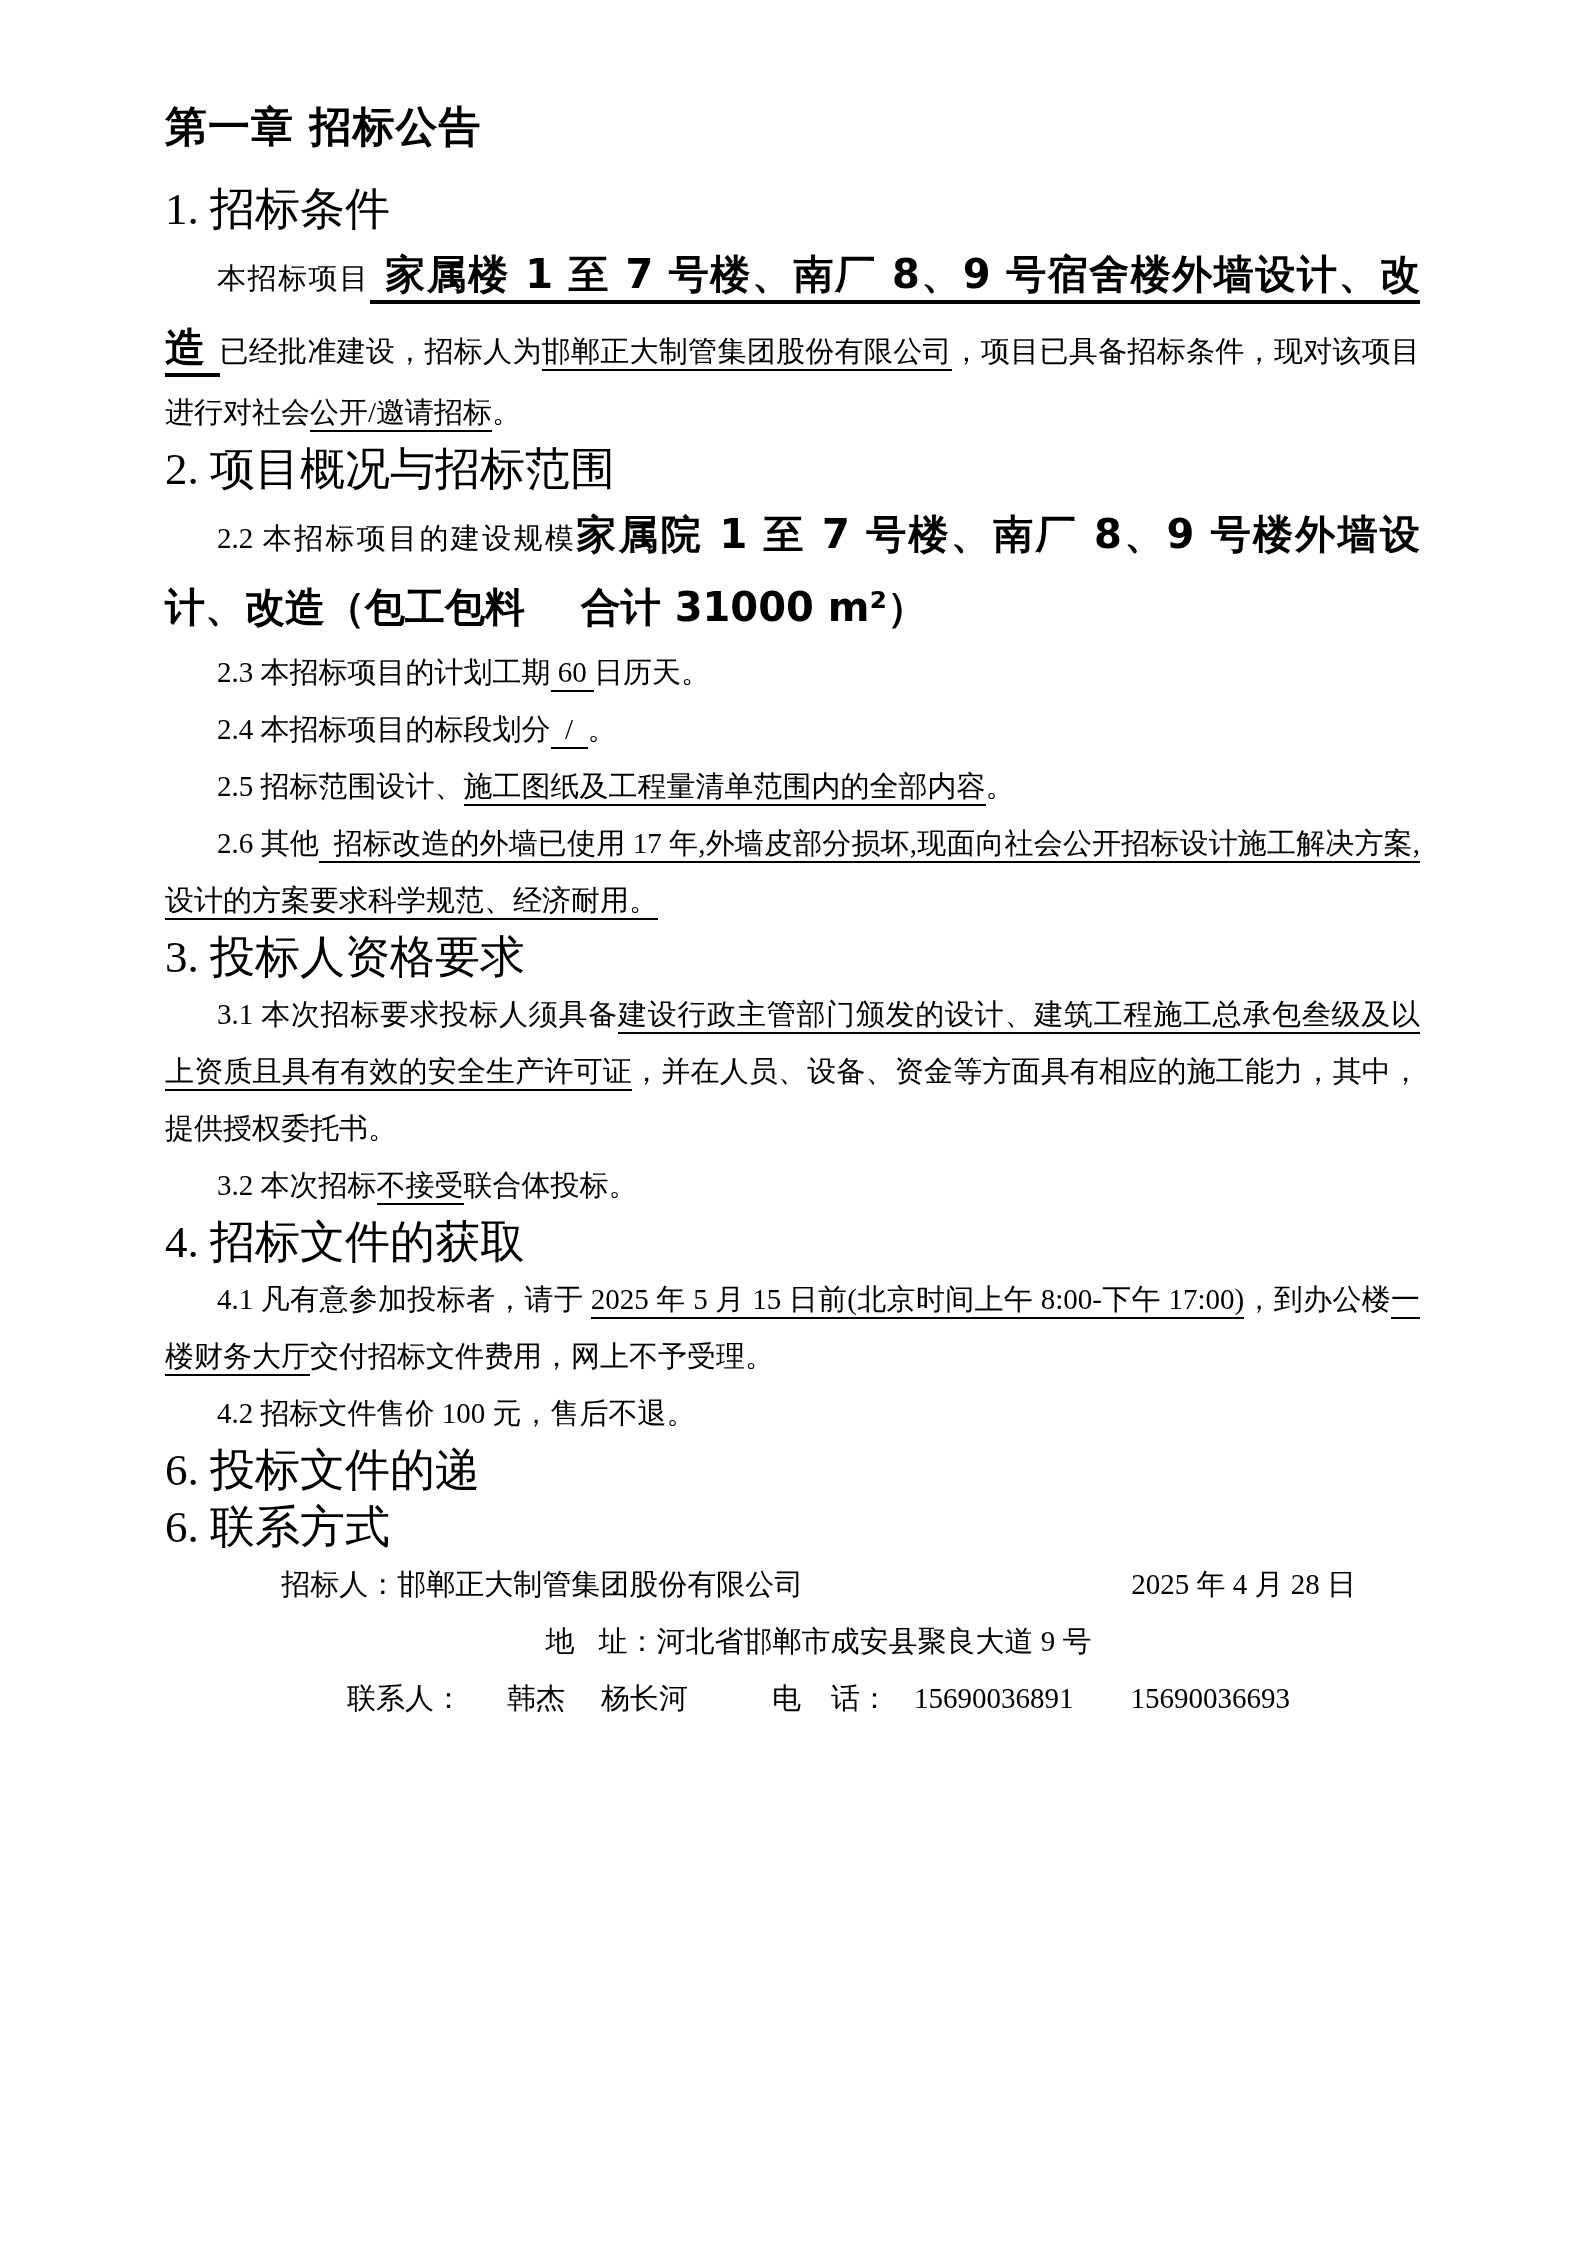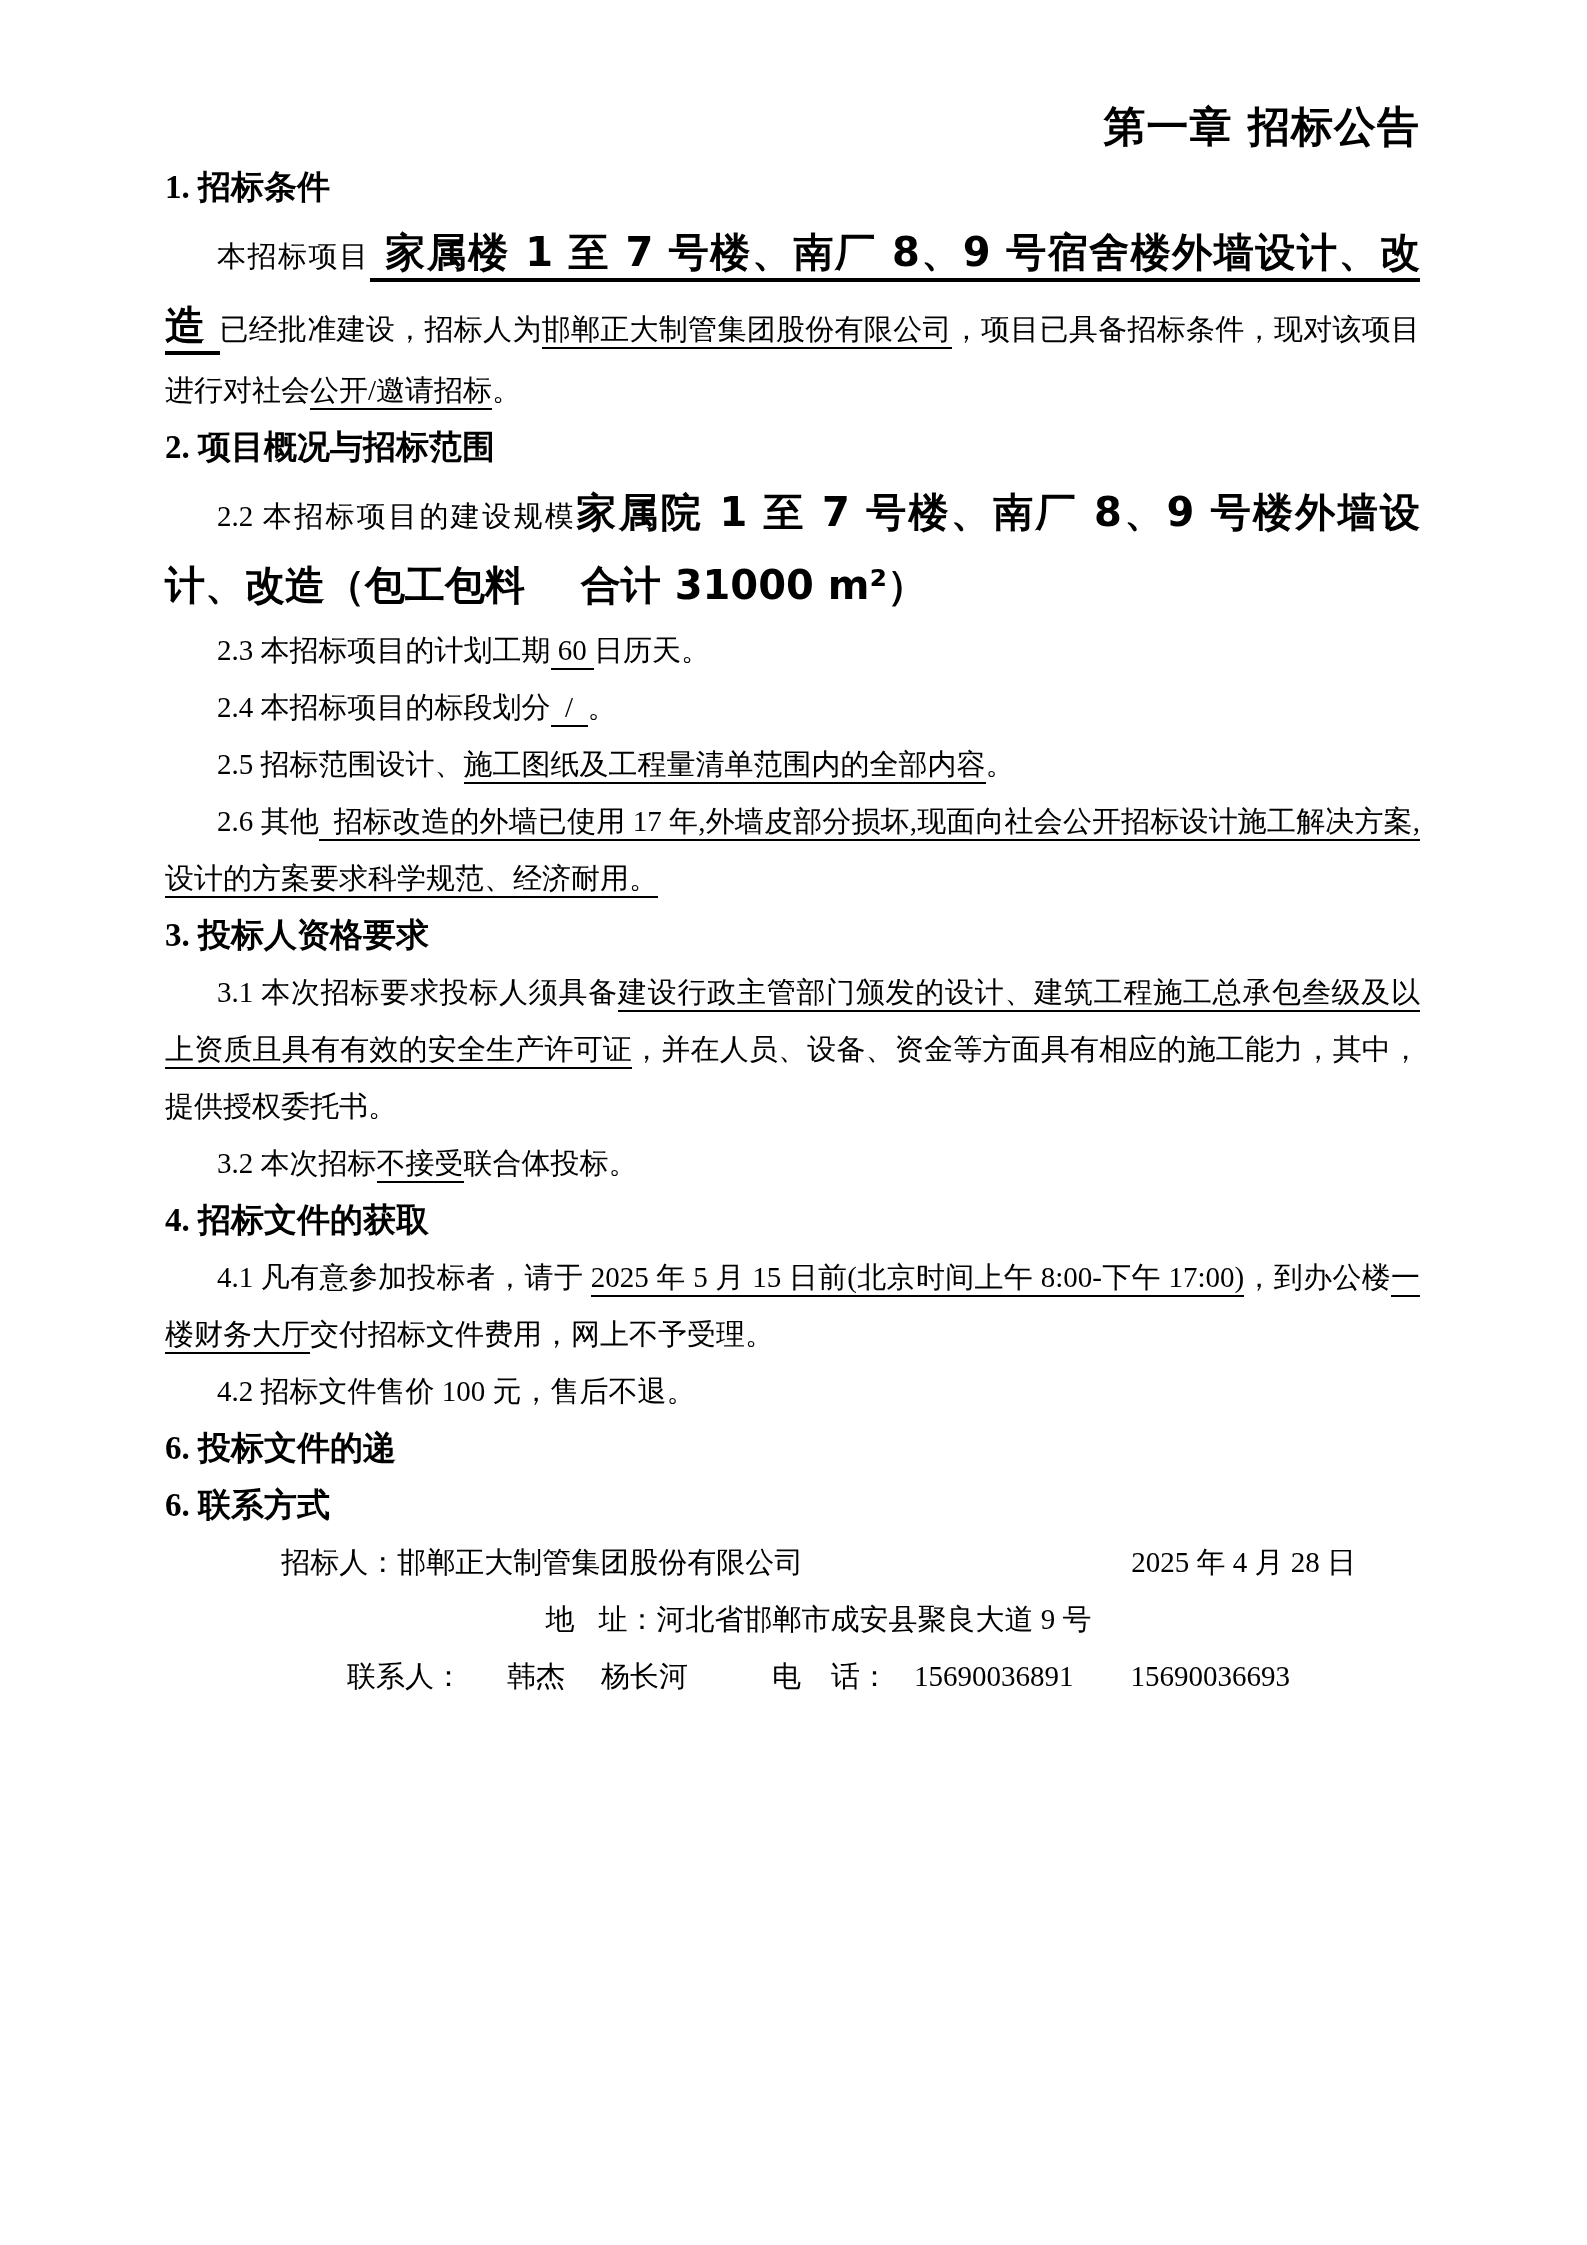"第一章 招标公告" .doc-title { margin-bottom: none -> 22px; text-align: right -> left }
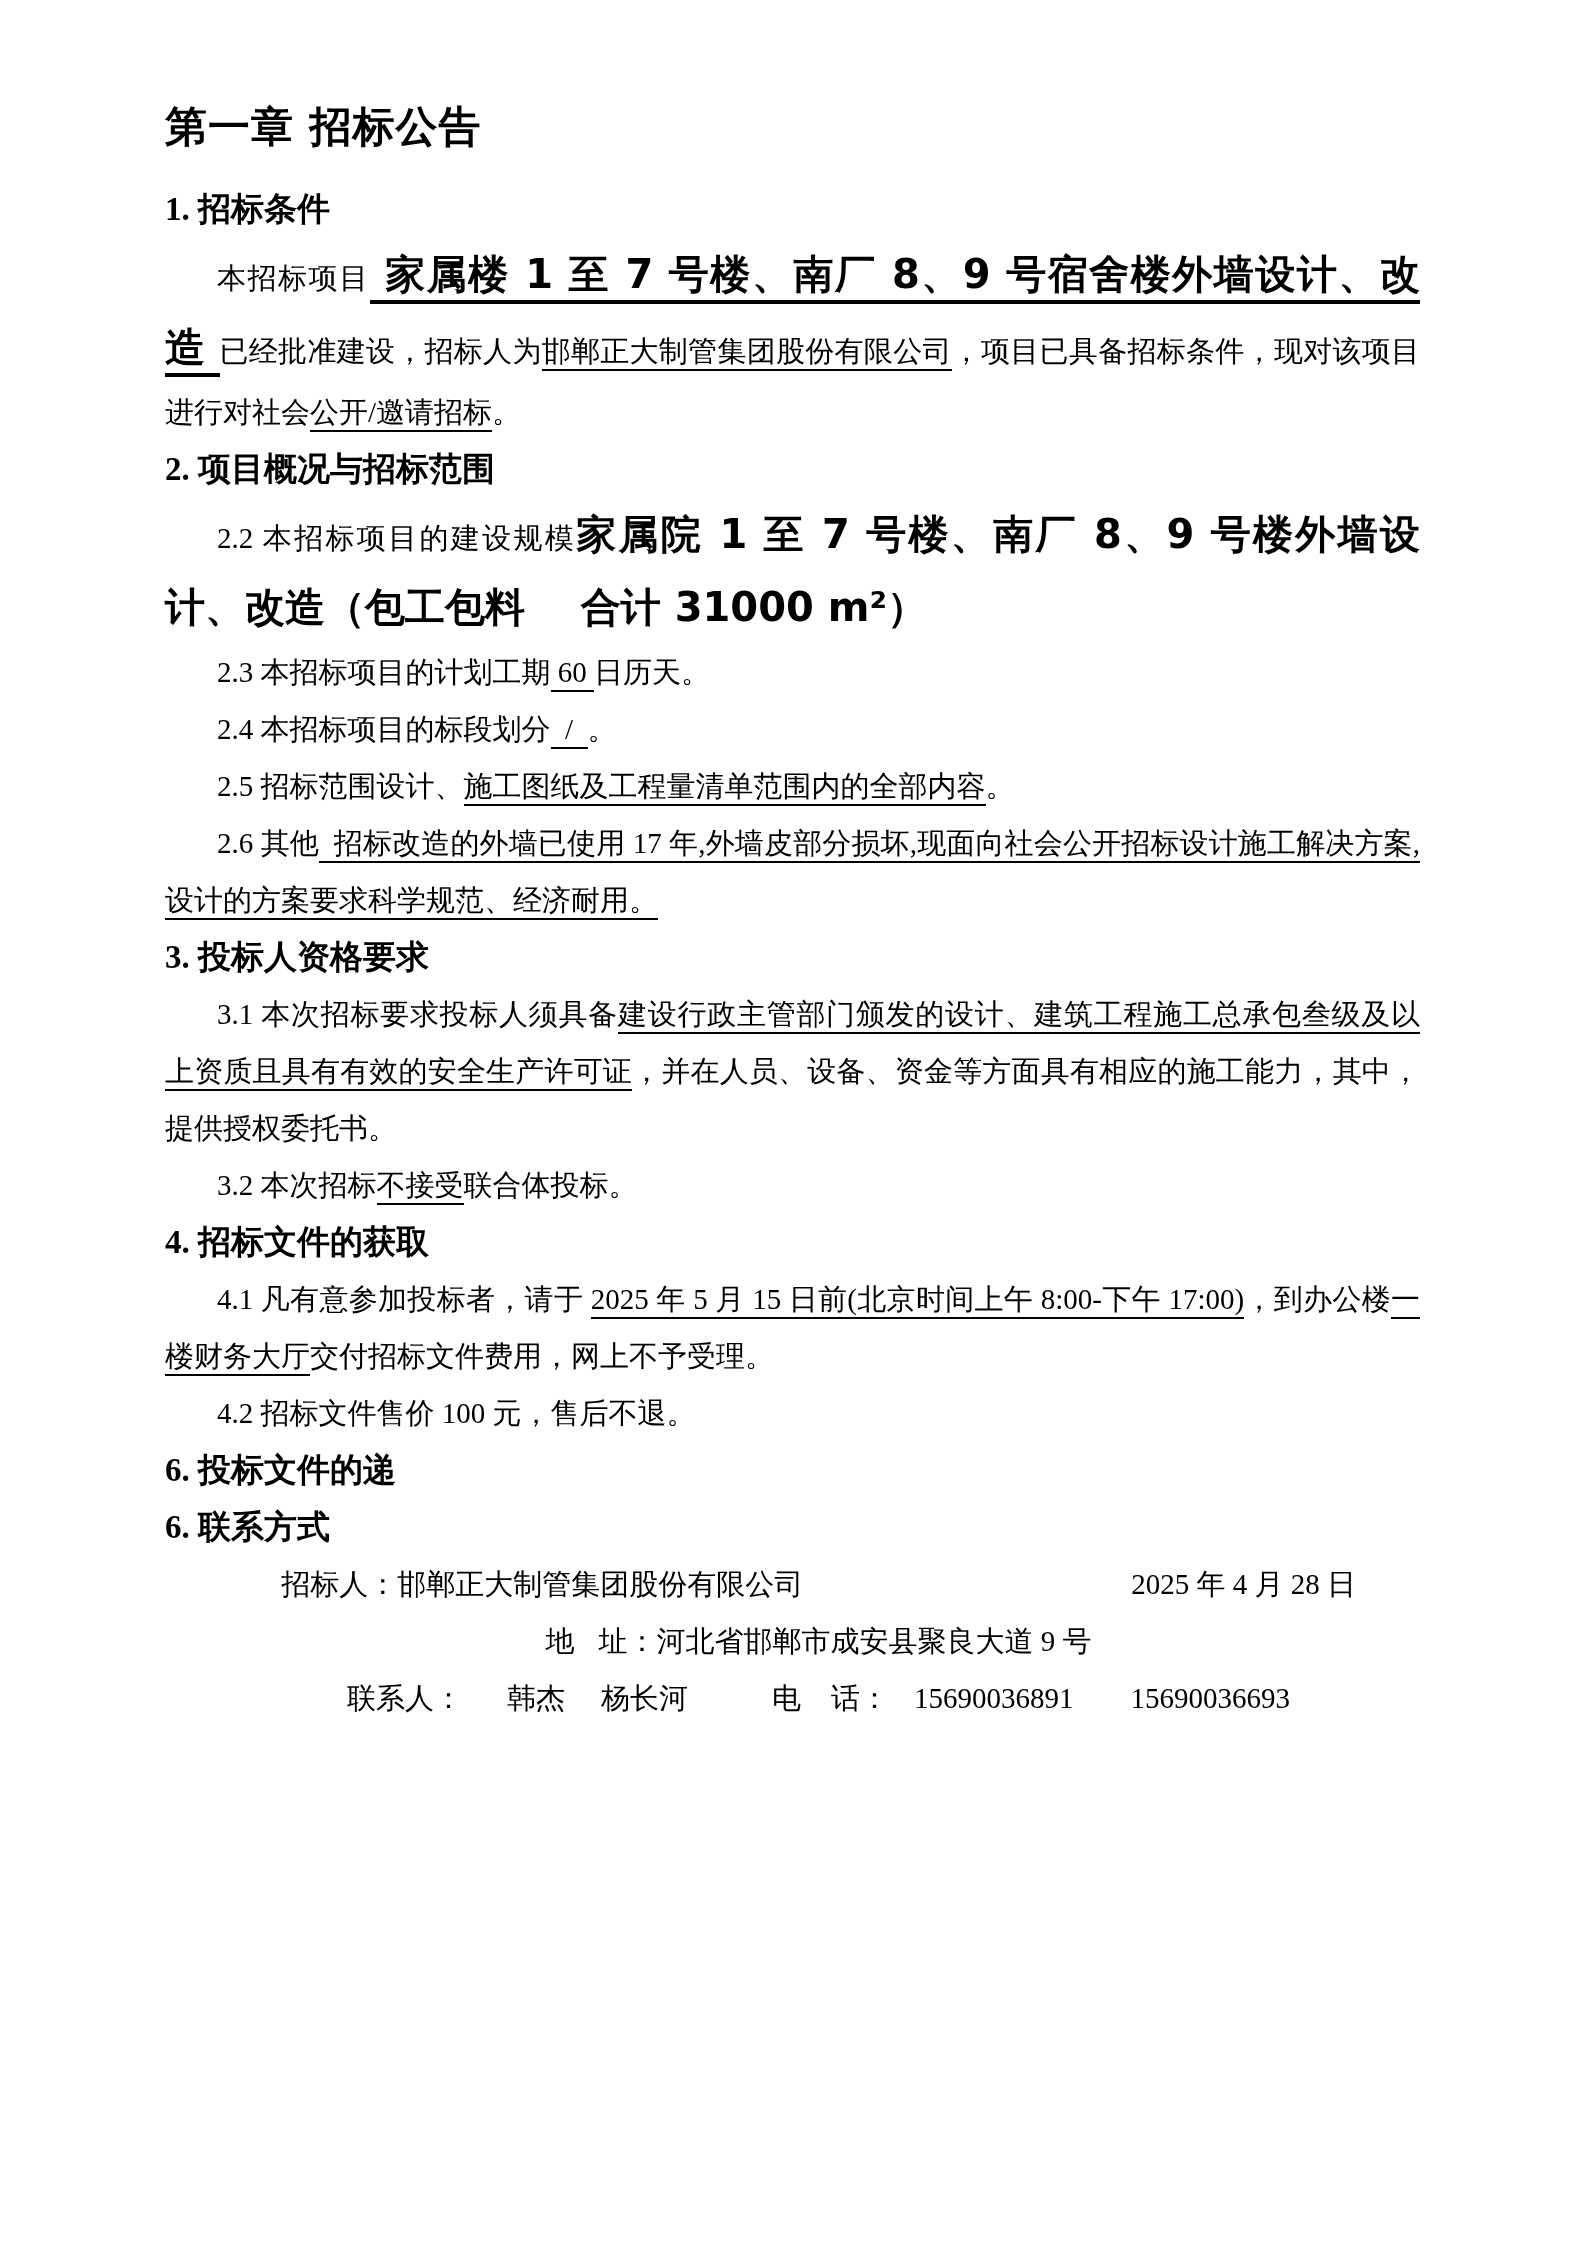"1. 招标条件" .h { font-size: 33px -> 45px; font-weight: bold -> normal }
